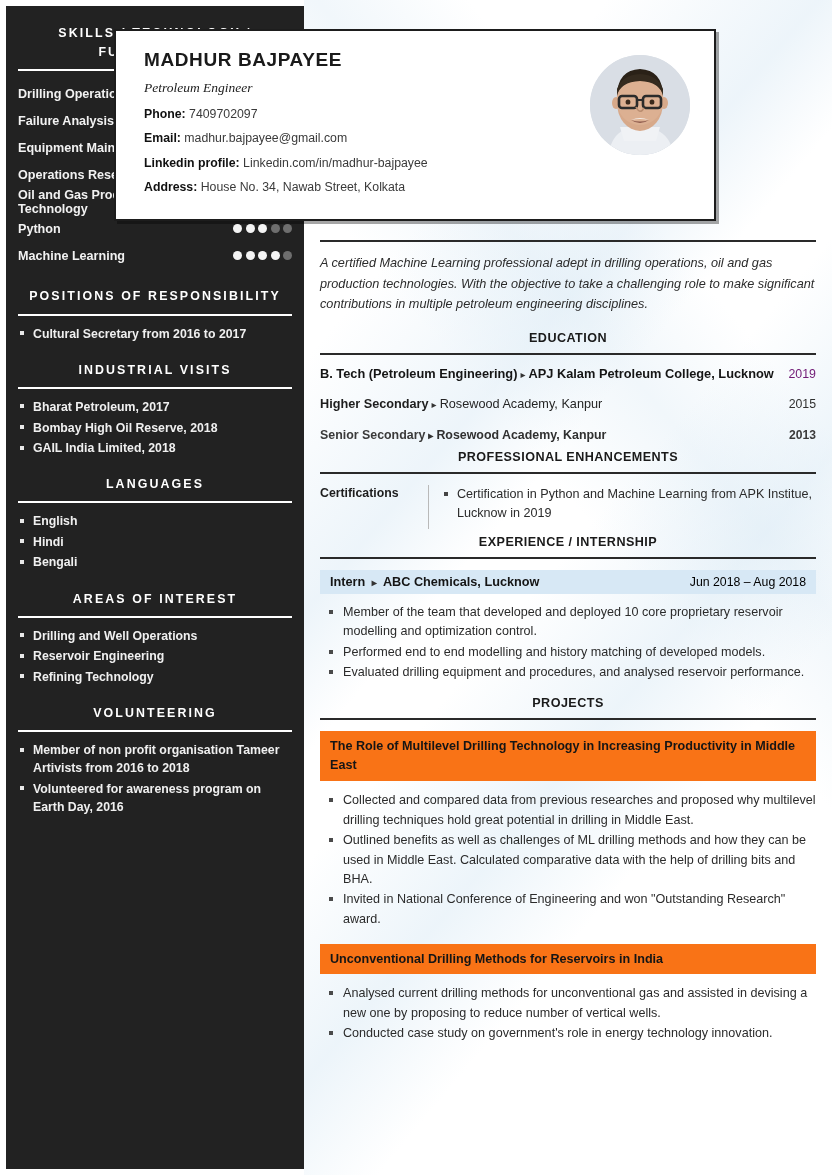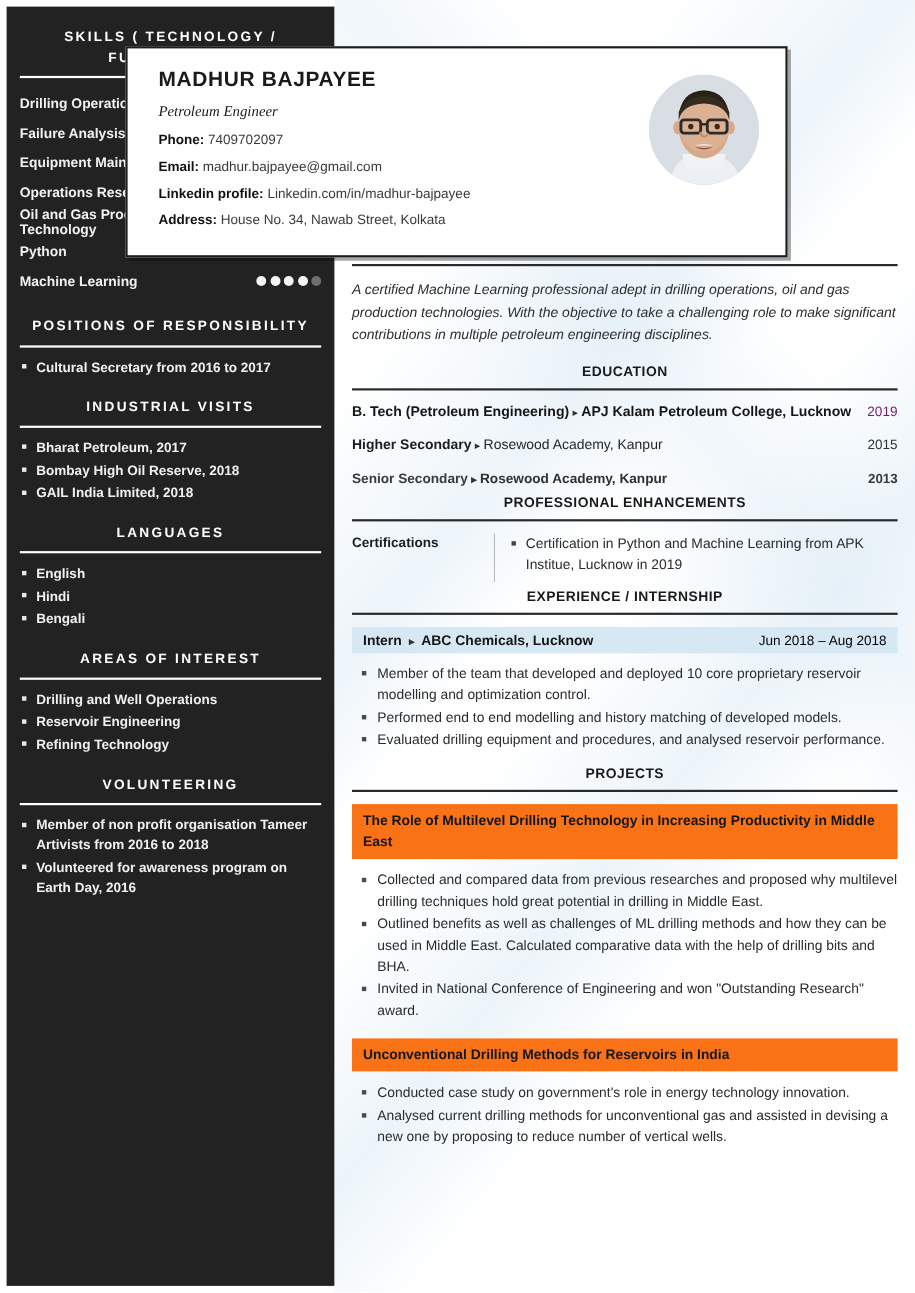"MADHUR BAJPAYEE" .header-card { margin-top: 13px -> none }
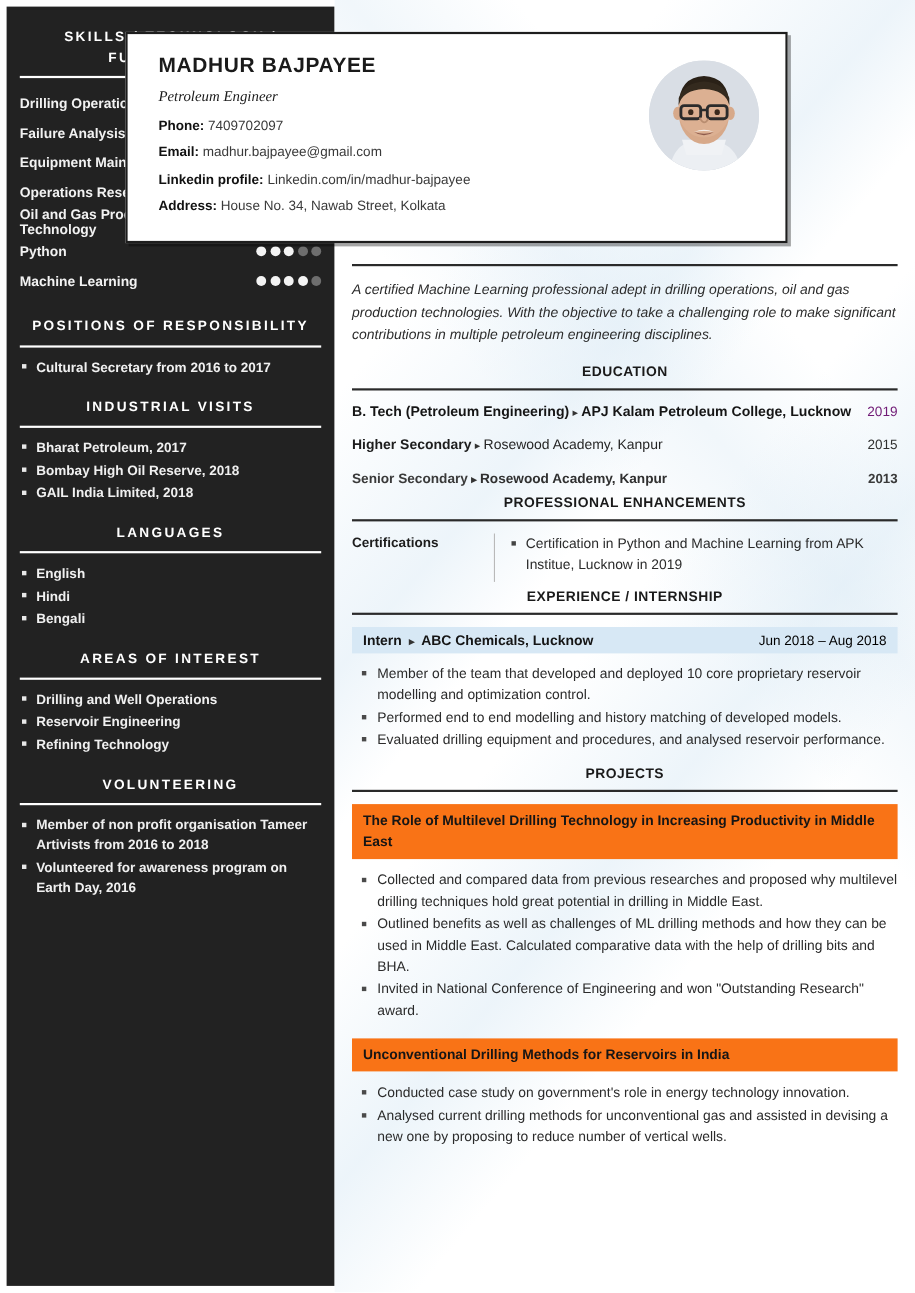"Certifications" .cert-block { gap: 21px -> none }
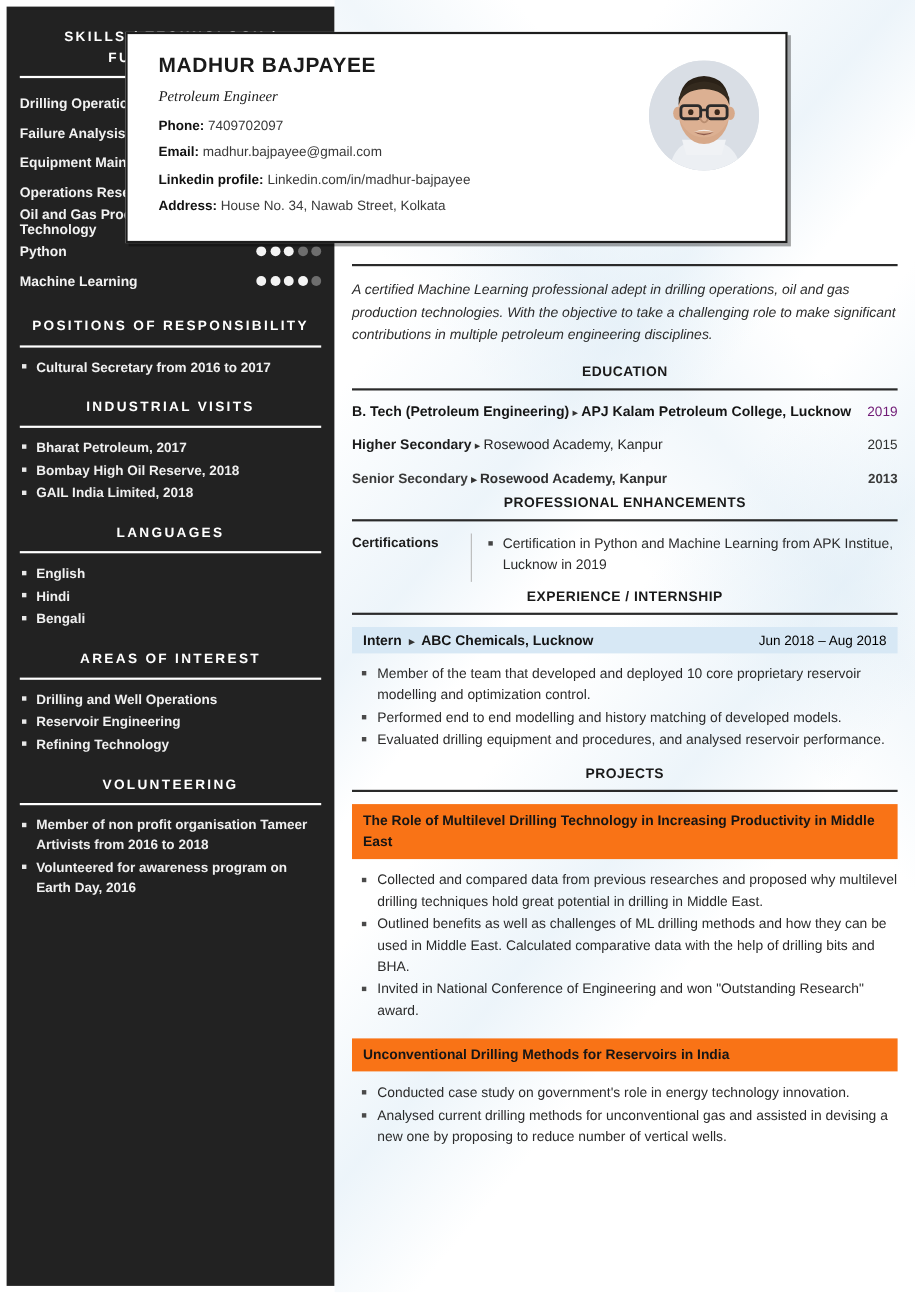"Conducted case study on government's" li { order: before "Analysed current drilling methods for" -> after "Analysed current drilling methods for" }
